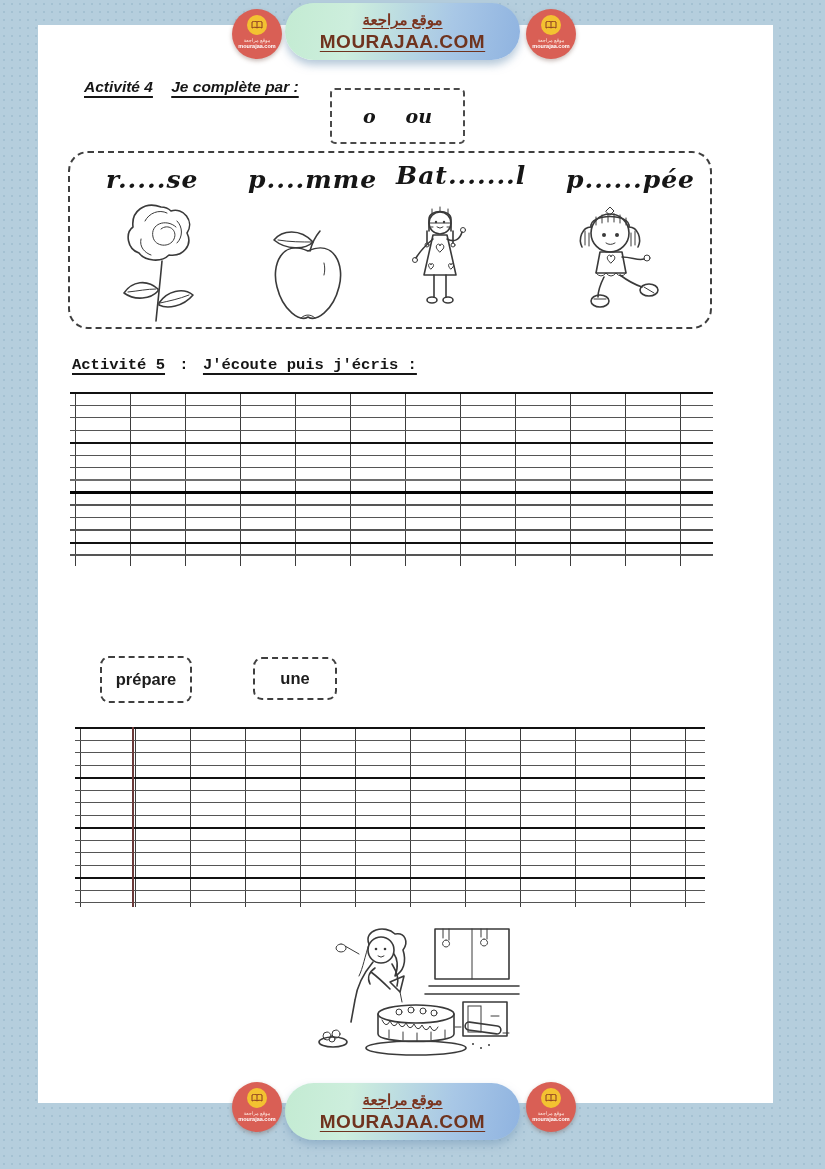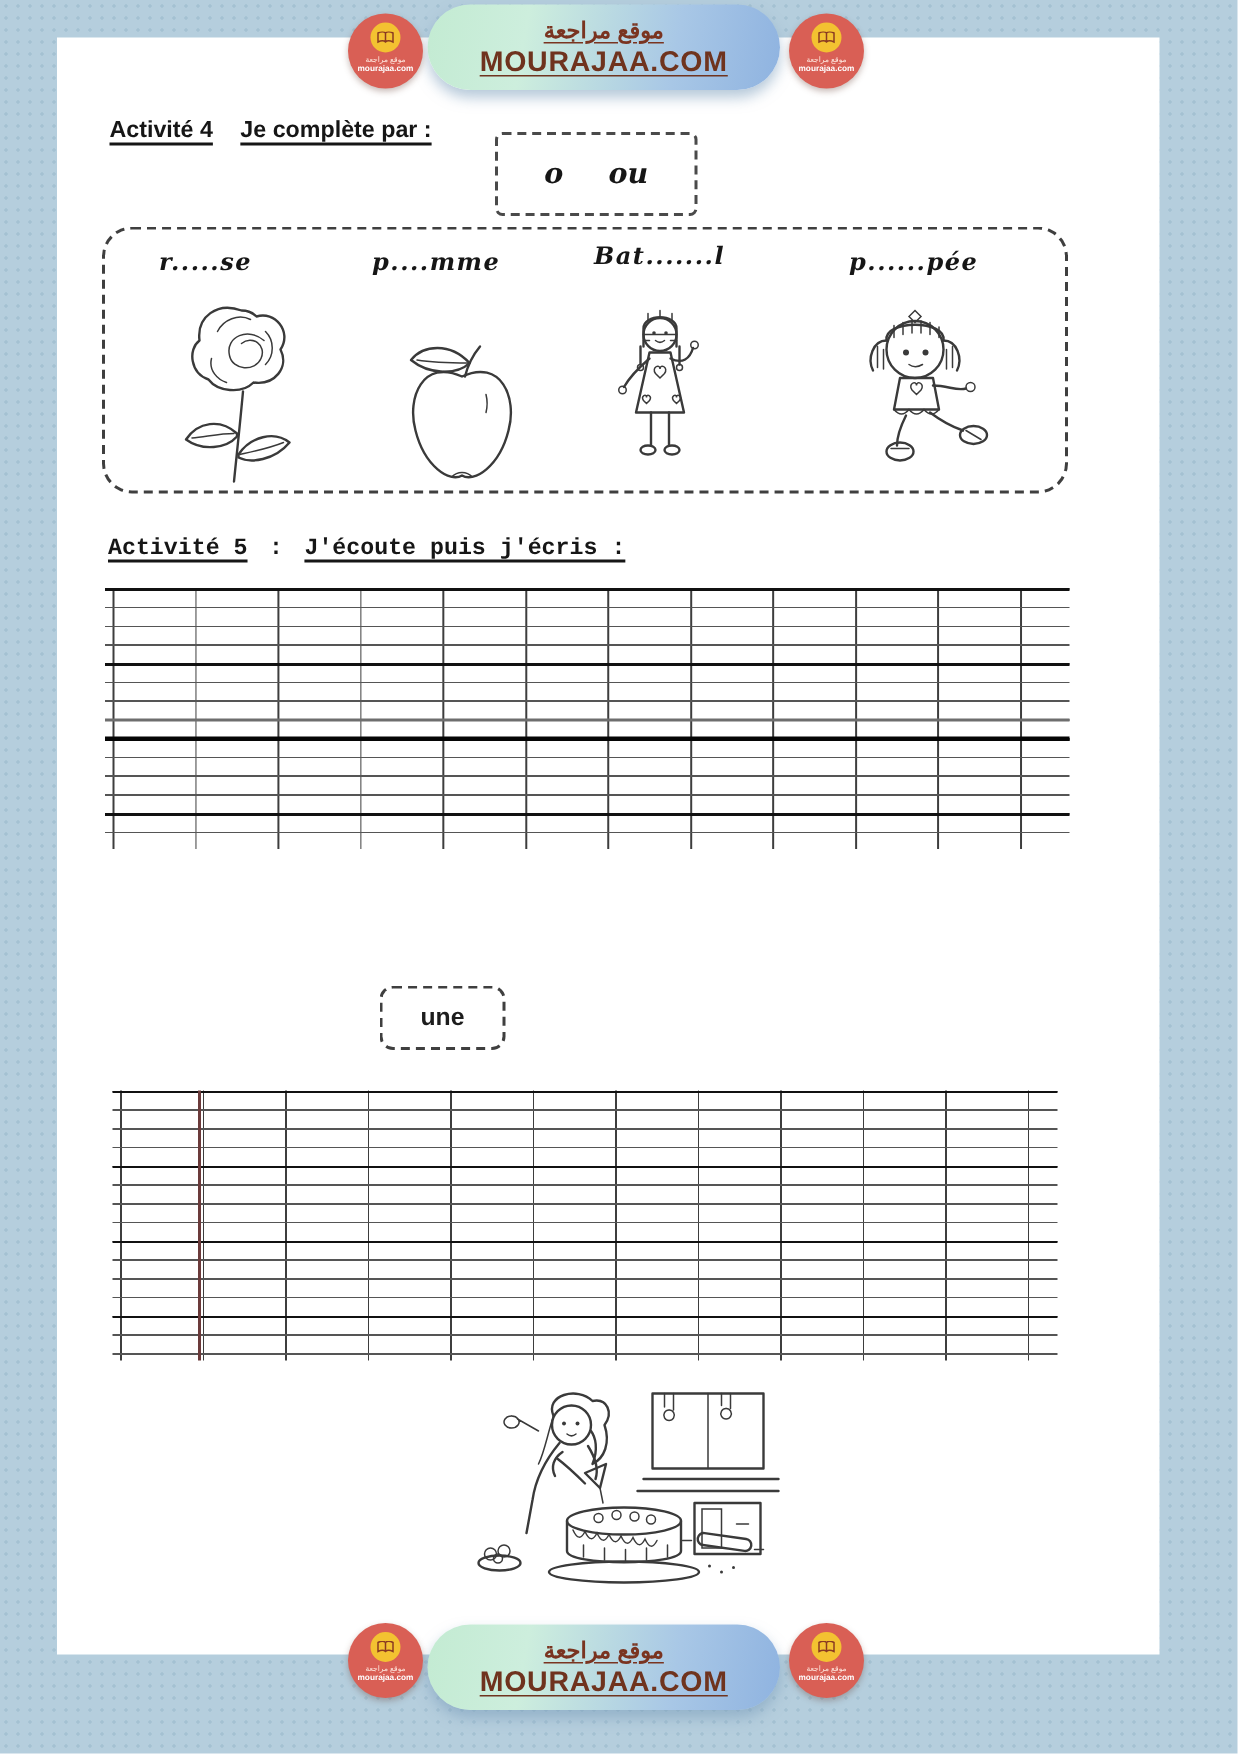"Activité 4 Je complète par" div.head { font-style: none -> italic; left: 35px -> 46px }
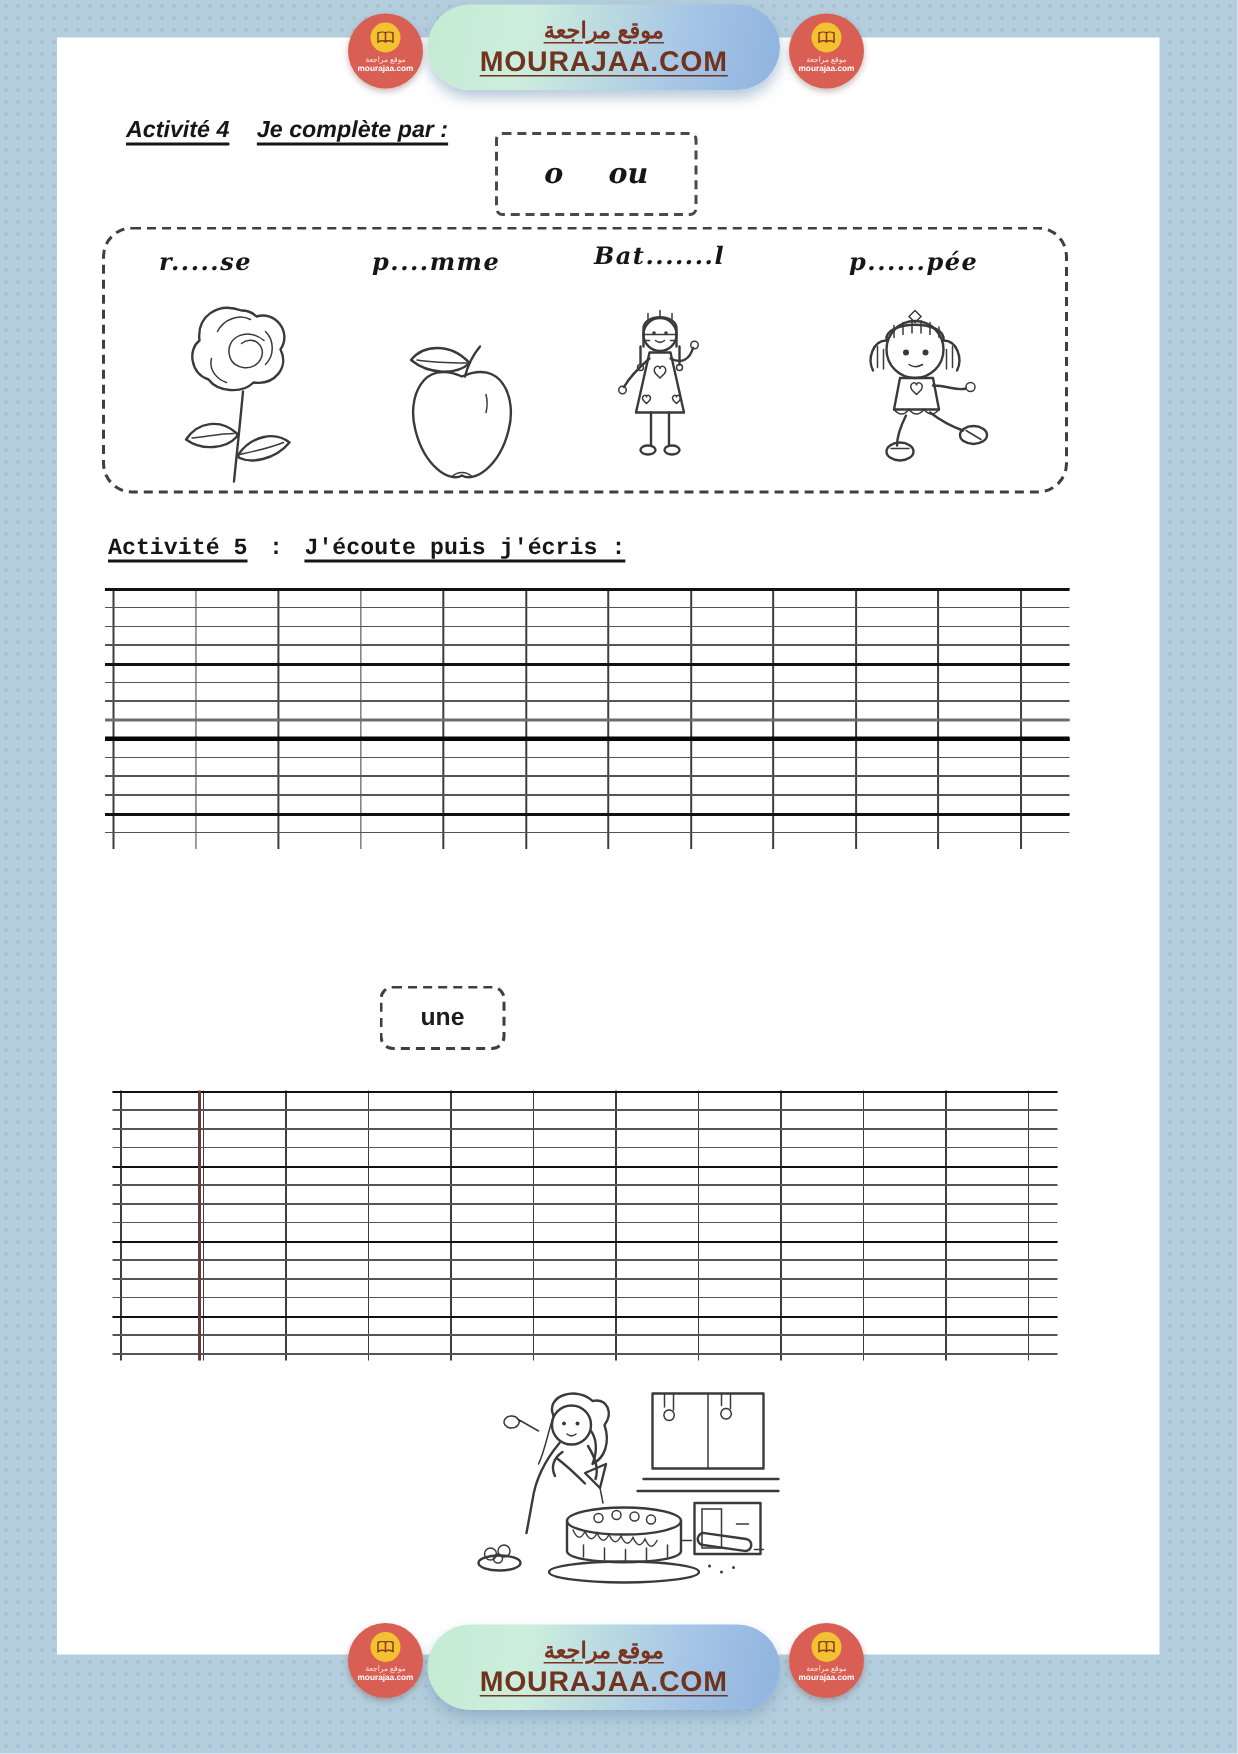"r.....se" .fill-word { font-size: 16px -> 25px }
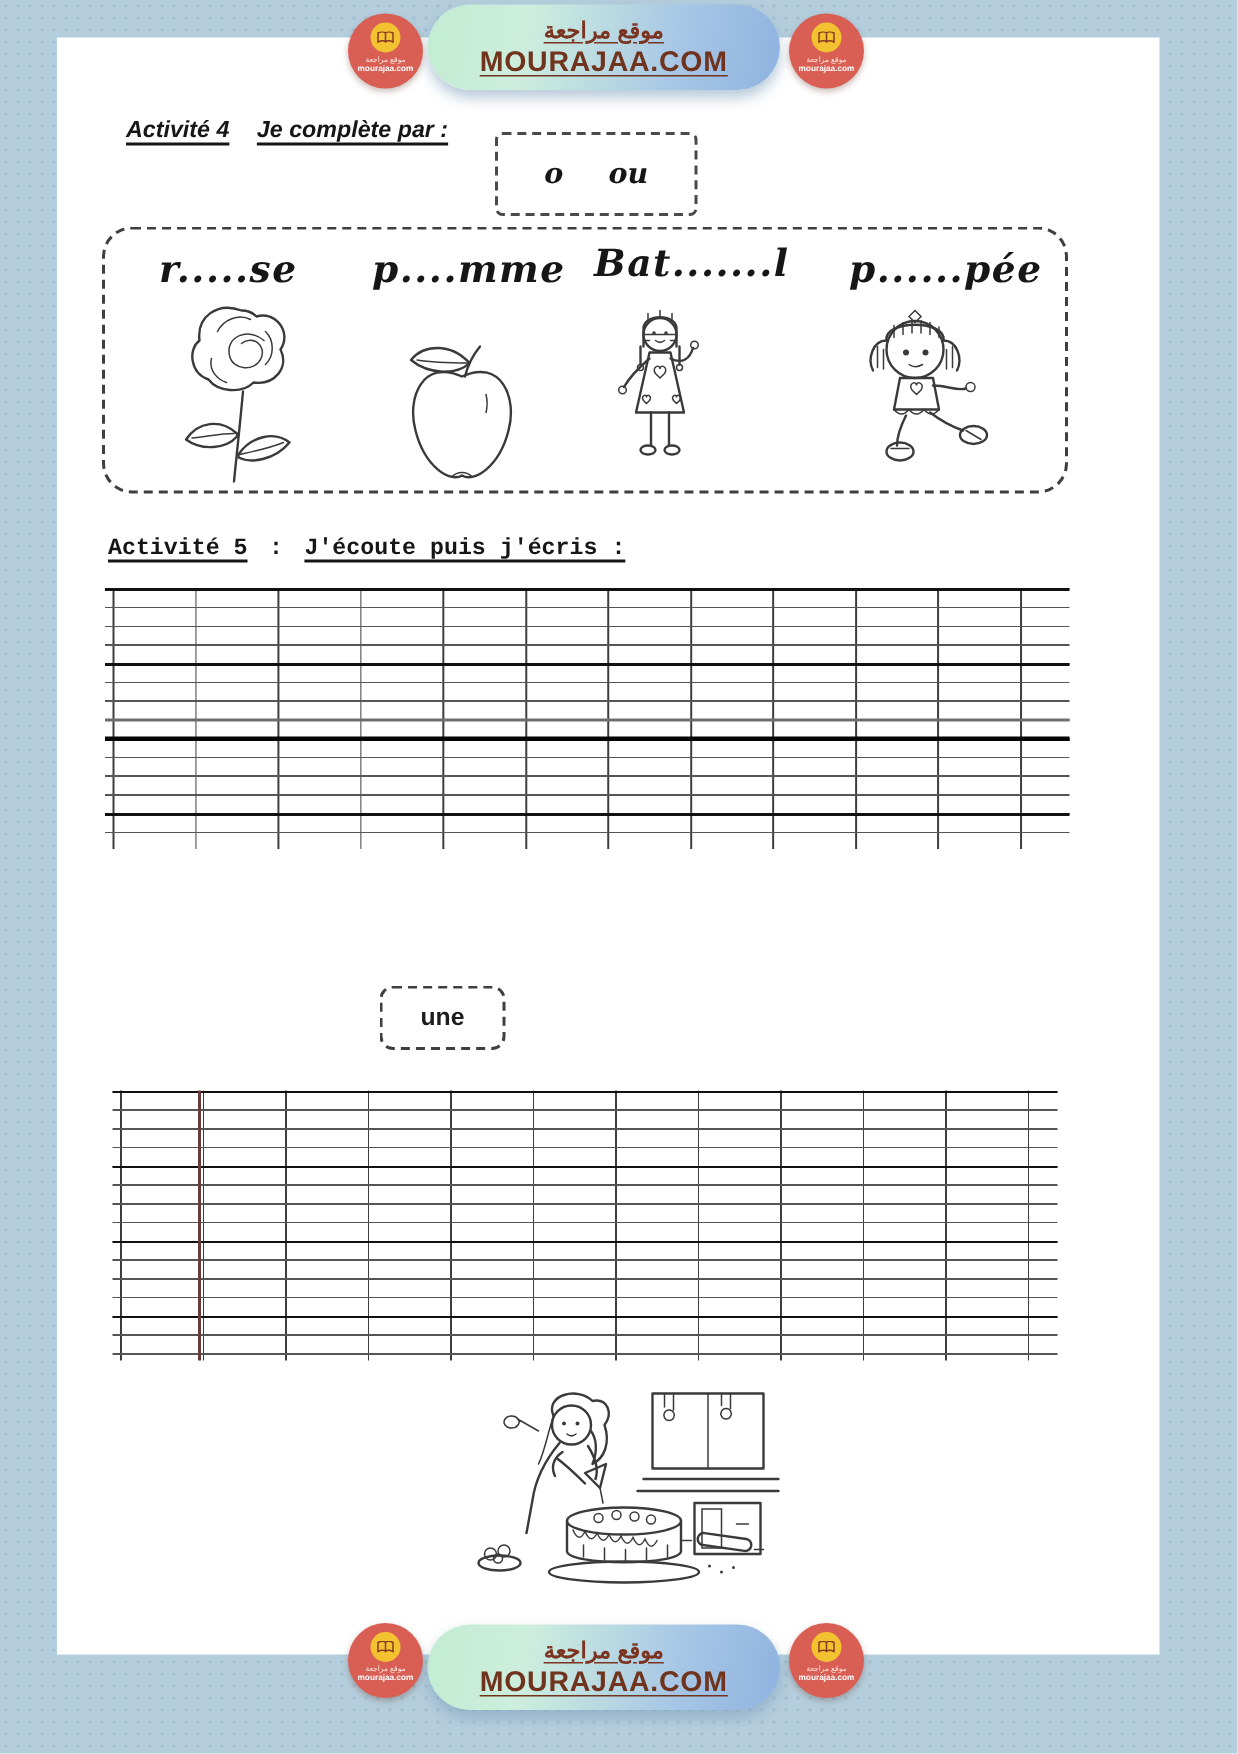"prépare" div.card { html: none -> <div>prépare</div> }
